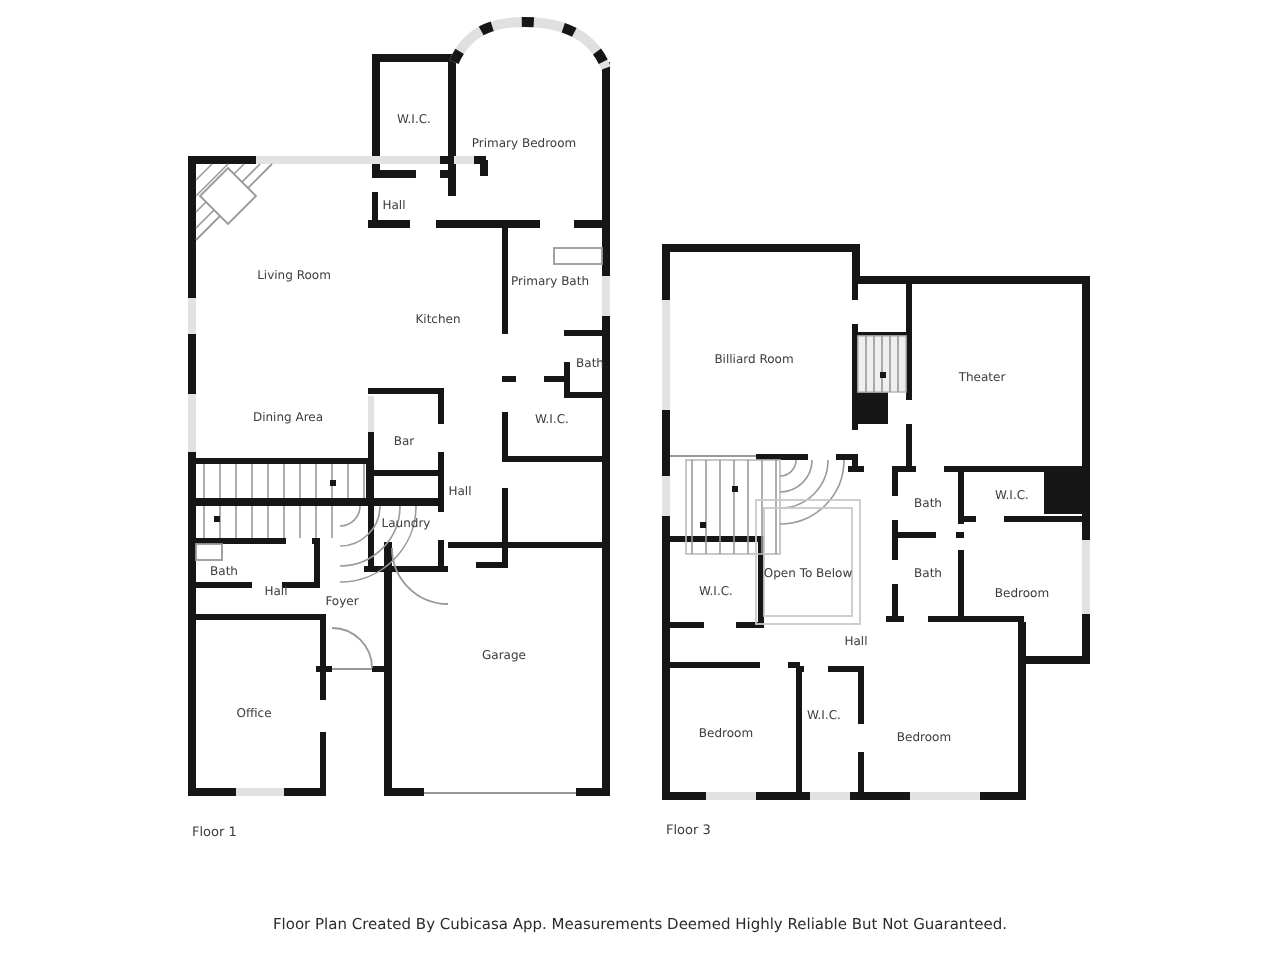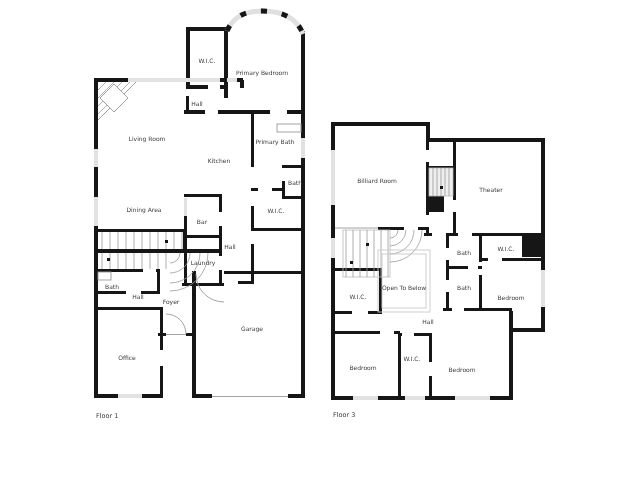"Floor Plan Created By Cubicasa" div.footer { html: none -> <div>Floor Plan Created By Cubicasa App. Measurements Deemed Highly Reliable But Not Guaranteed.</div> }
